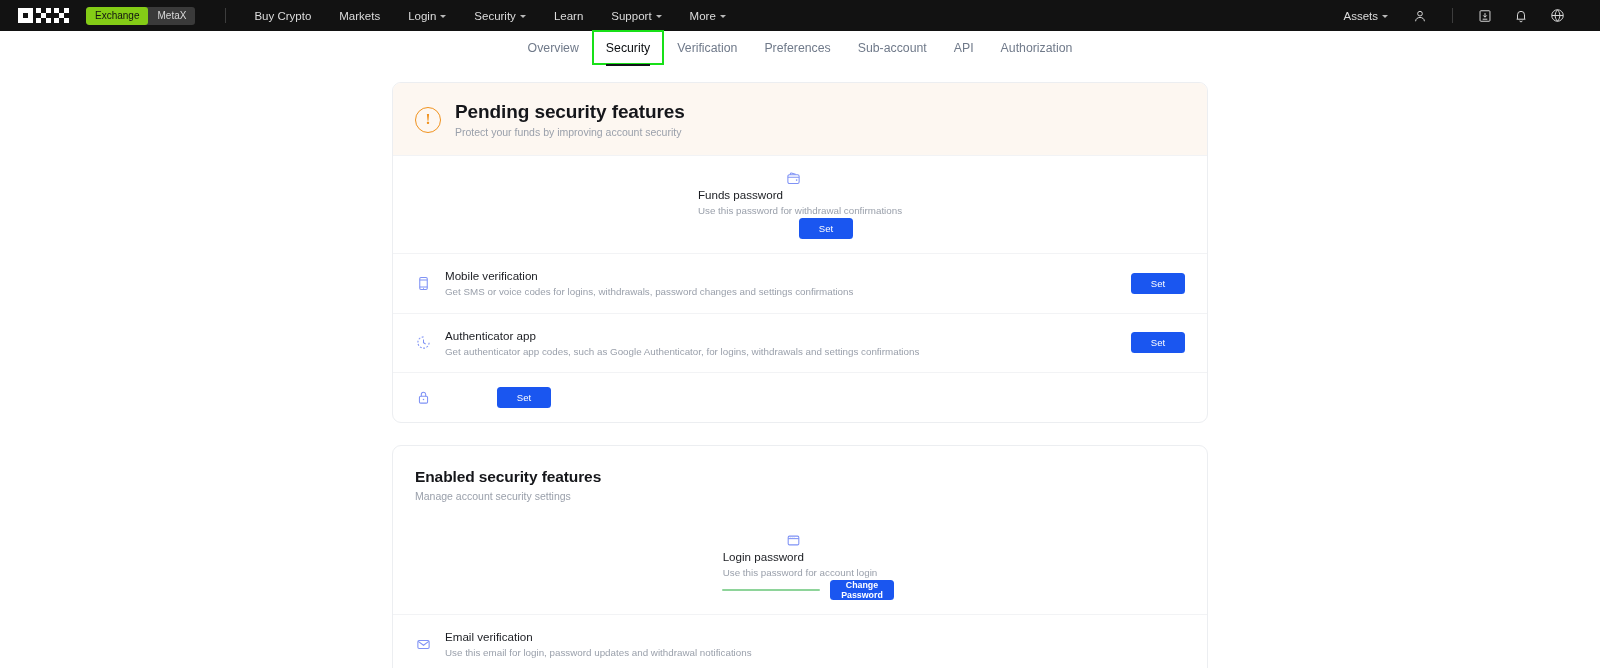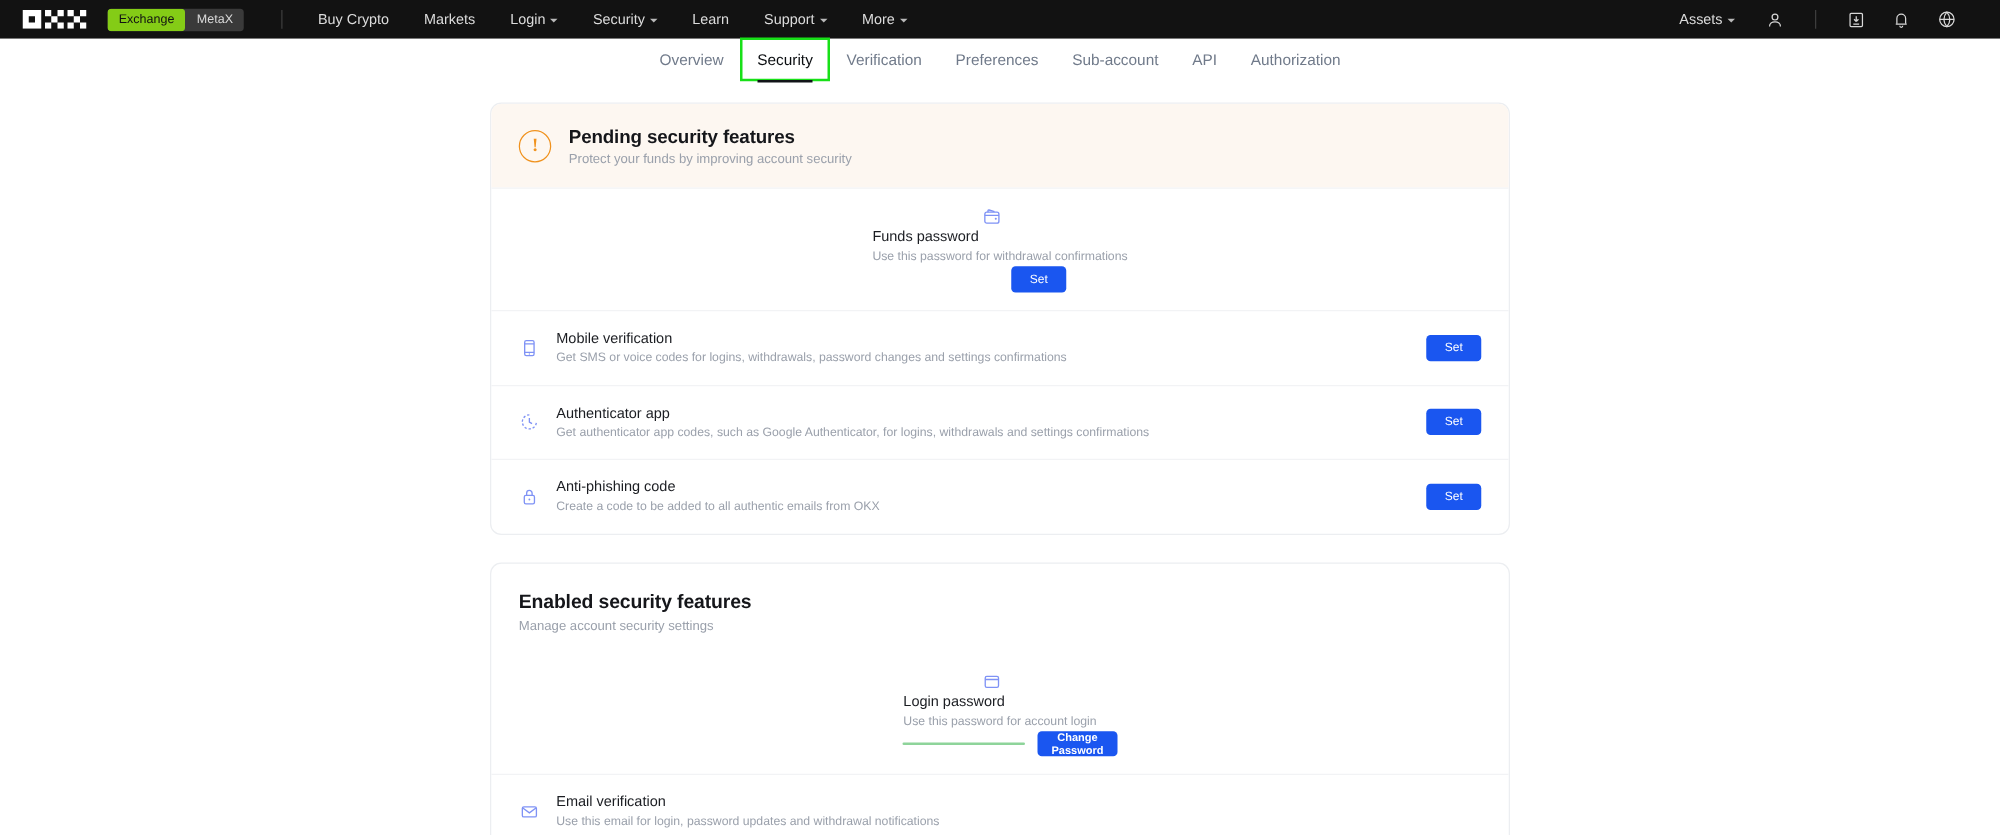"Pending security features" .banner-title { font-size: 15px -> 19px }
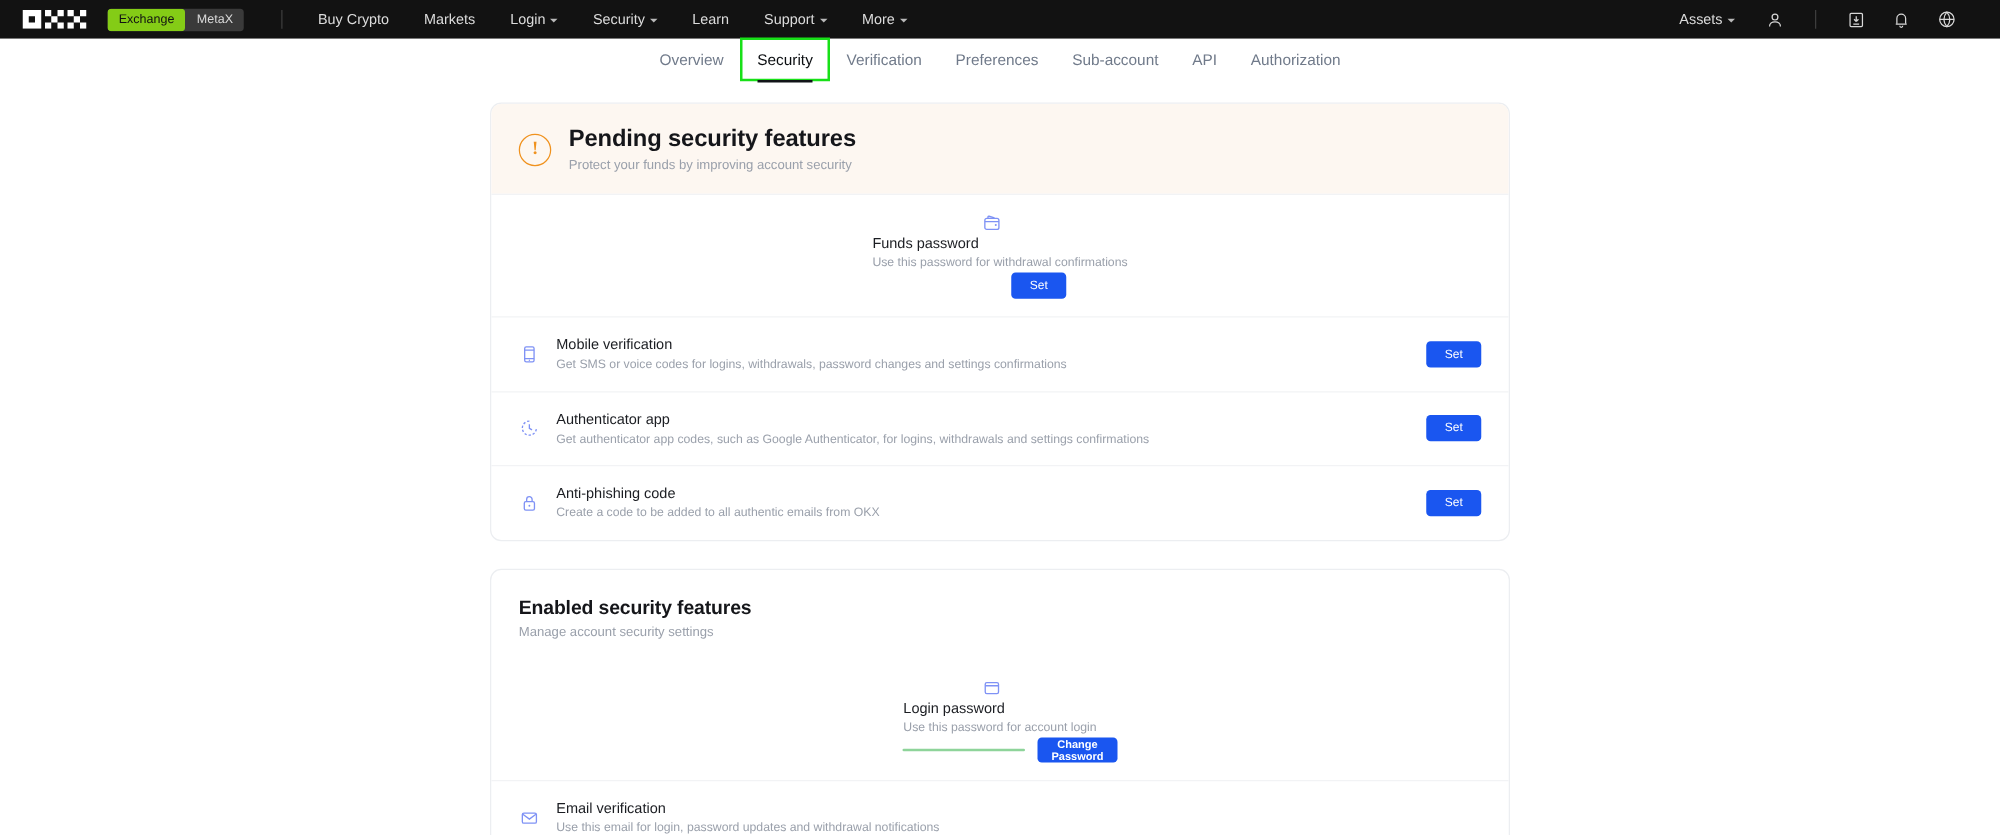"Set" .btn-primary { width: 44px -> 54px }
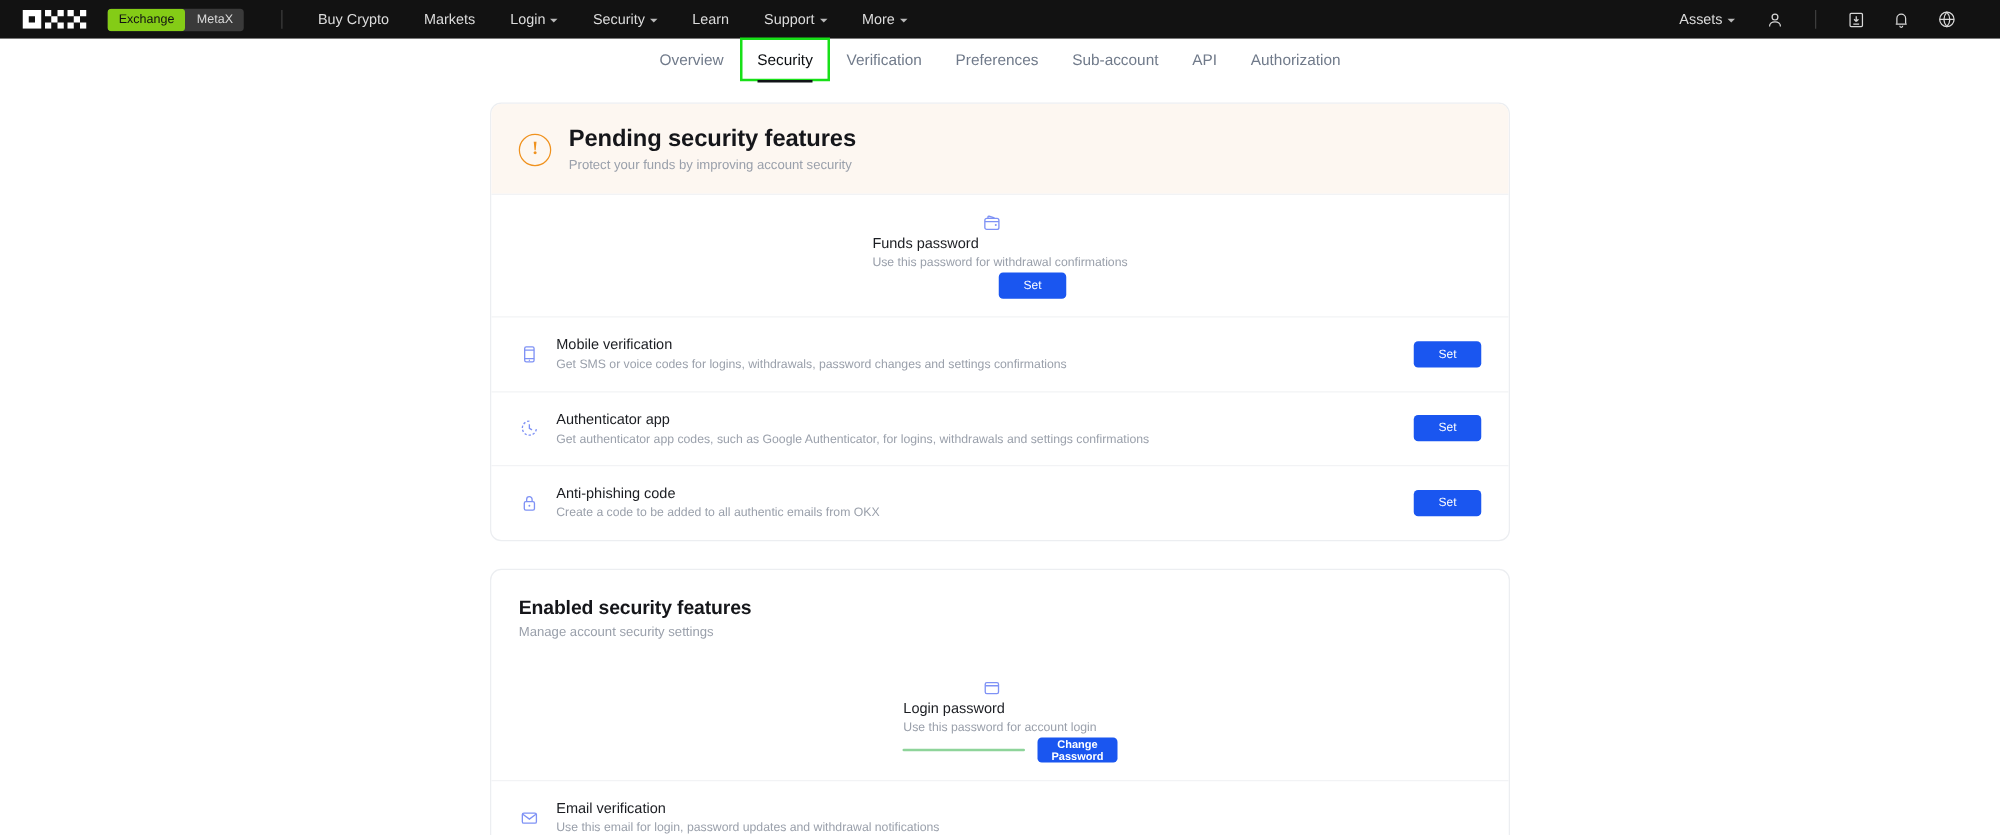"Anti-phishing code" div.row-text { html: <div> <div>Anti-phishing code</div> <div>Create a code to be added to all authentic emails from OKX</div> </div> -> none }
